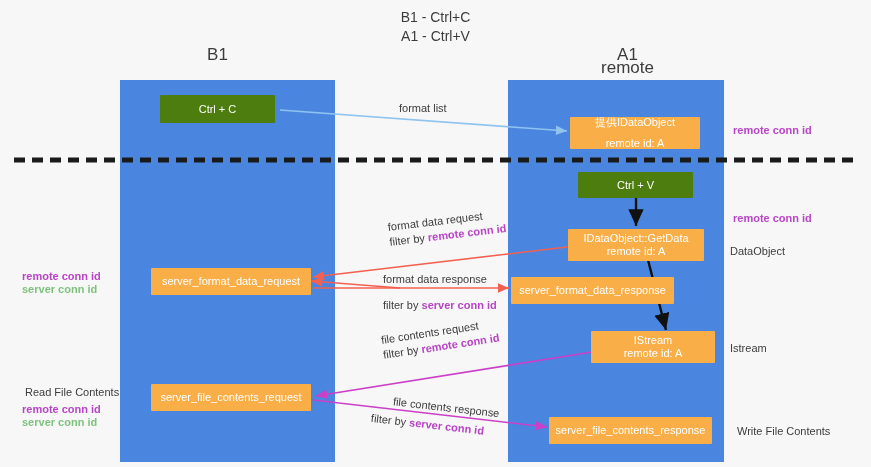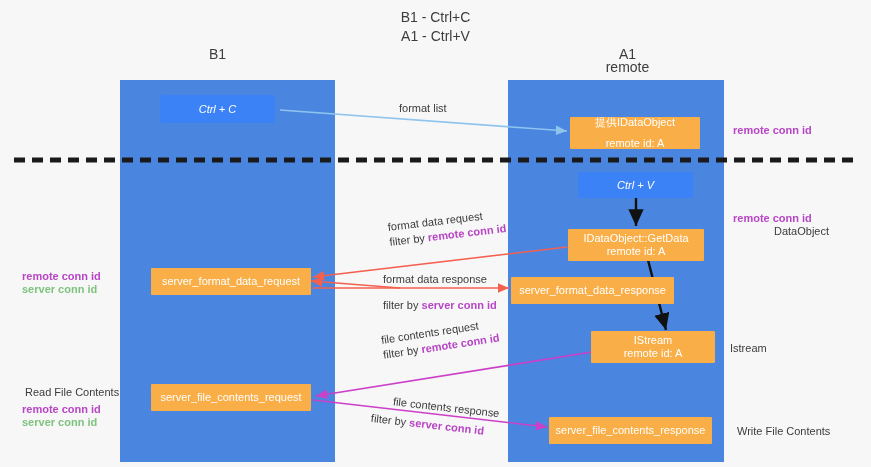"B1" .lane-hdr { font-size: 14px -> 17px }
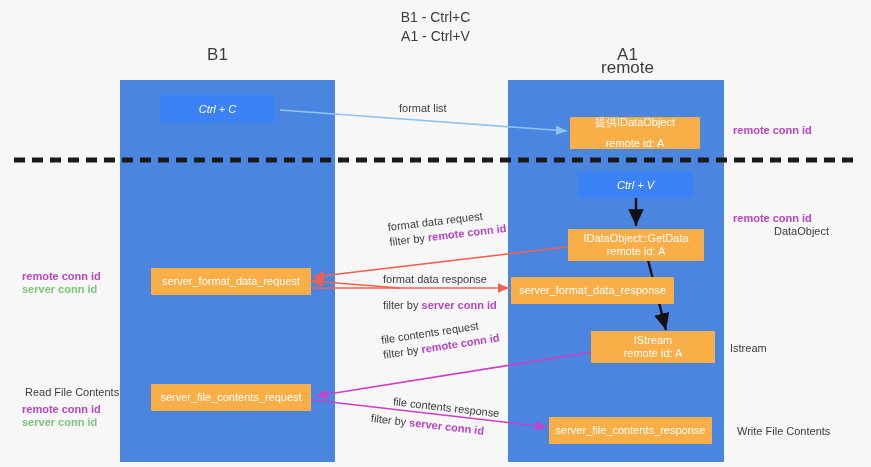"Ctrl + C" .n-green { background: #3b82f6 -> #4d7c0f; font-style: italic -> none }
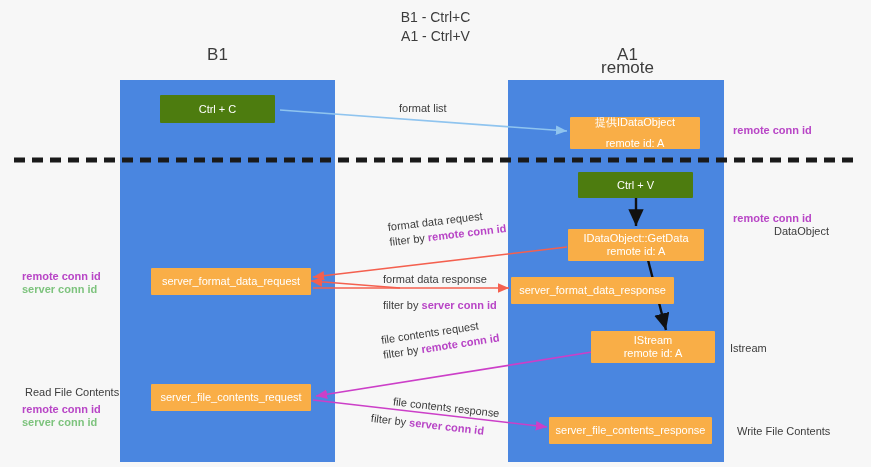"DataObject" div.txt { margin-left: 44px -> none; top: 224px -> 244px }
